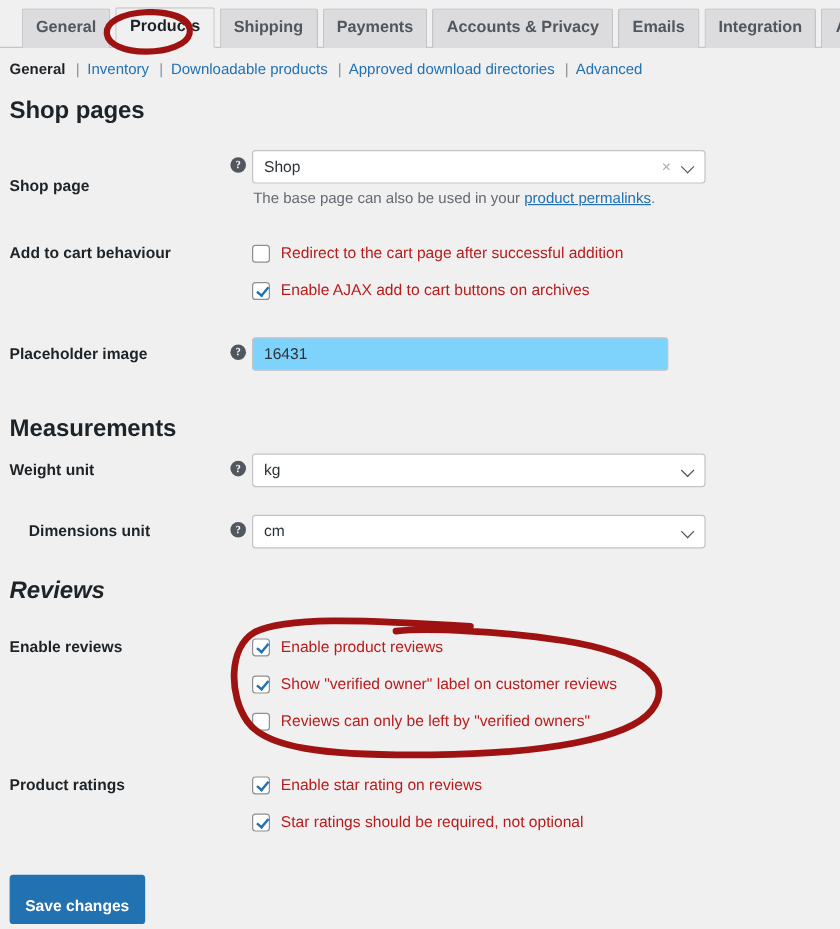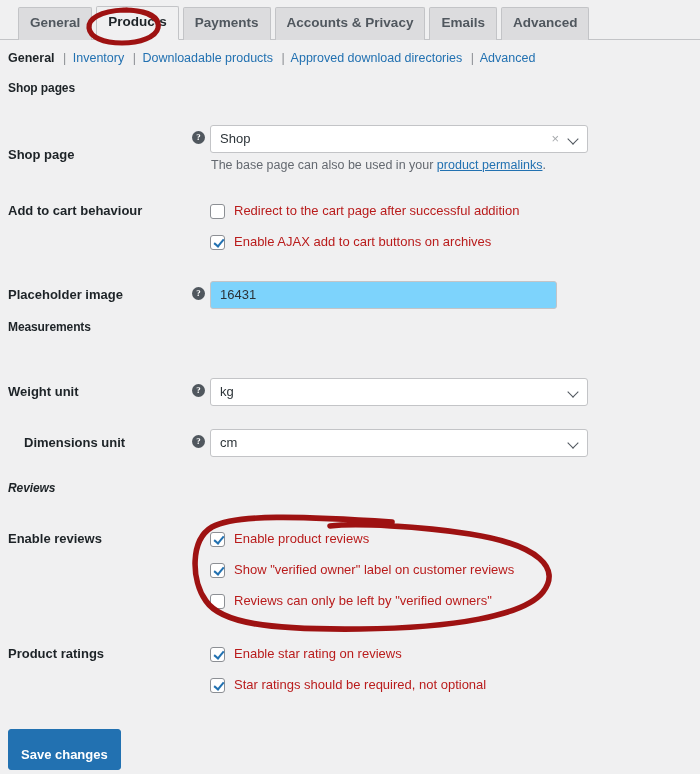"Shipping" div.tab { html: none -> <div>Shipping</div> }
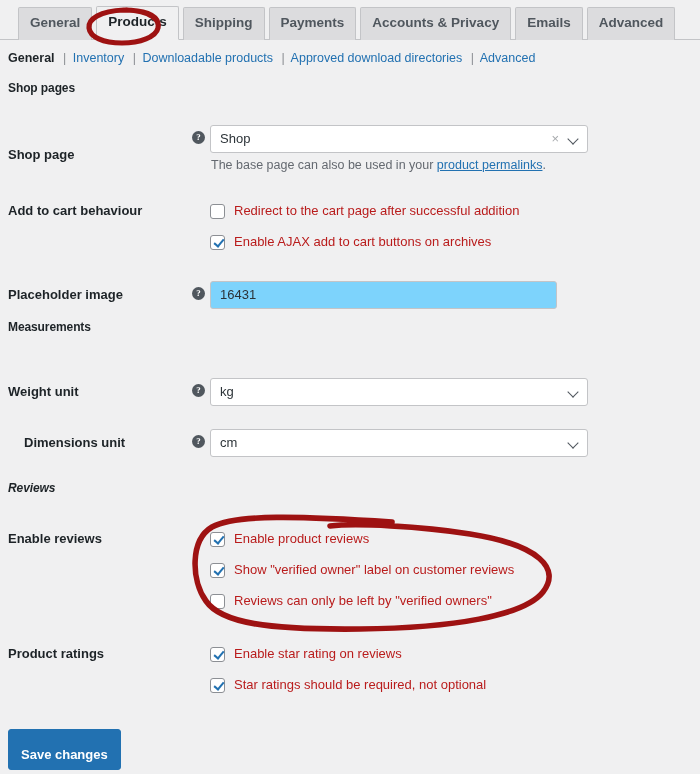"Integration" div.tab { html: none -> <div>Integration</div> }
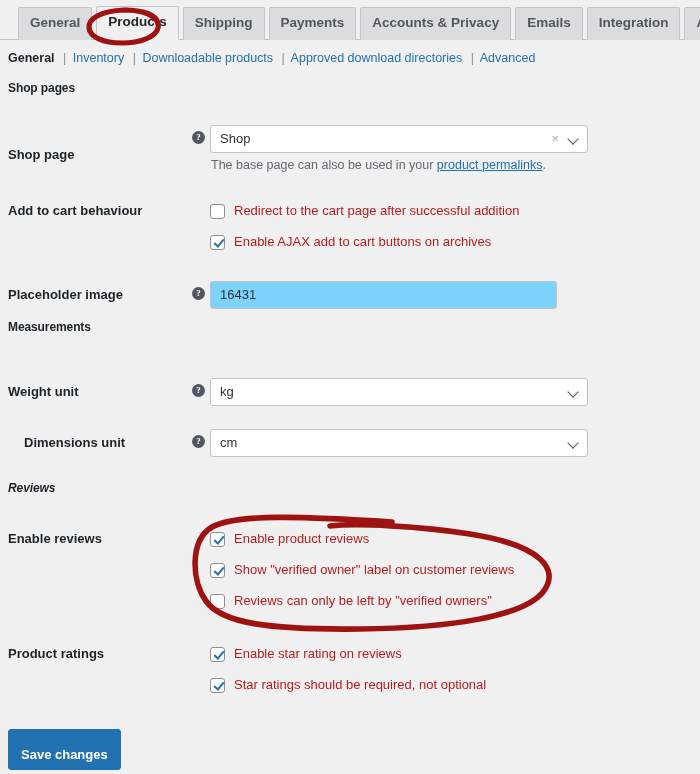"Shop pages" .section-title { font-size: 12px -> 20px }
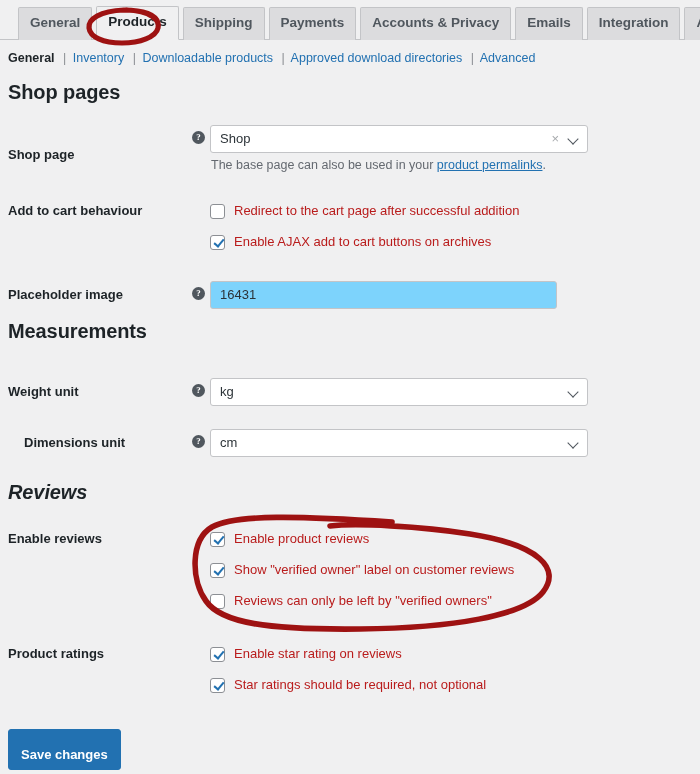"Measurements" div.section-title { top: 320px -> 346px }
